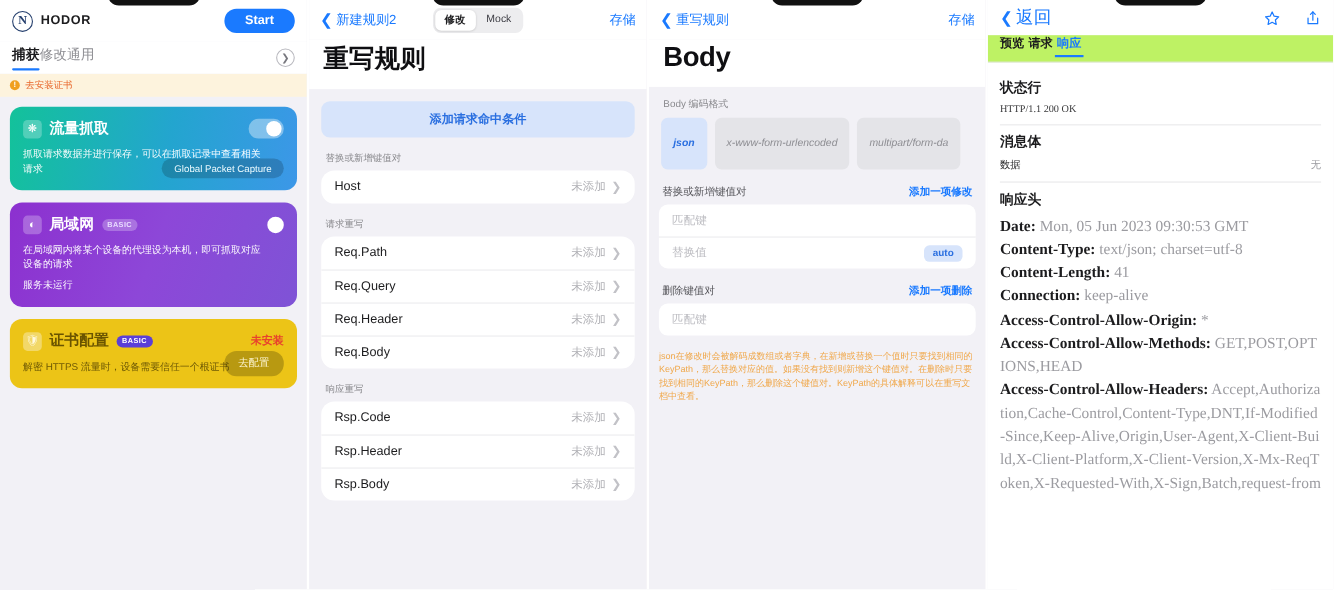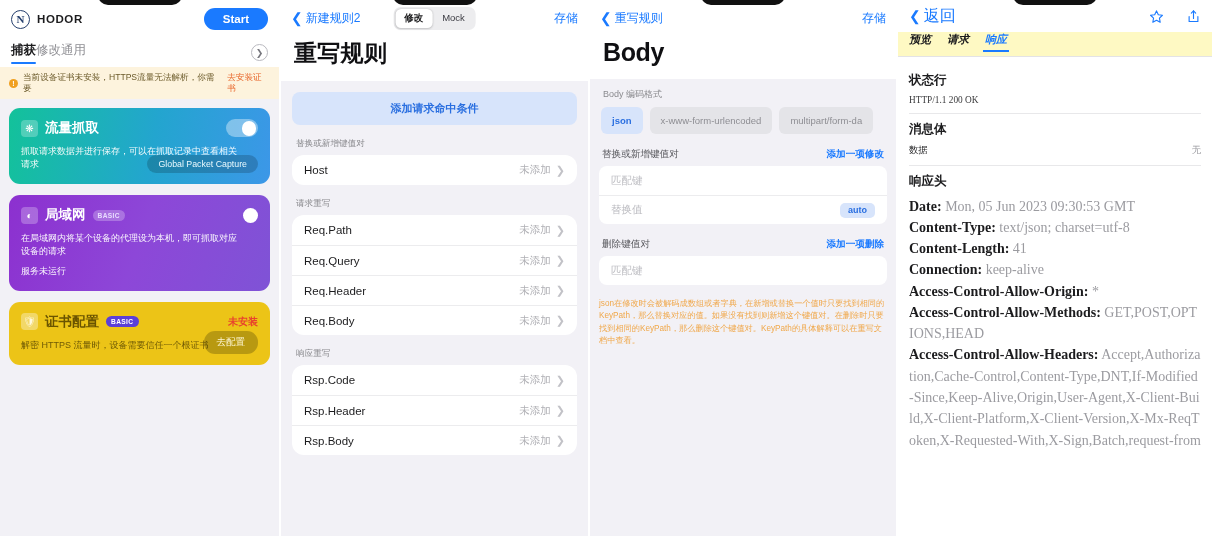"预览" .p4-tabs { background: #fef9c3 -> #bef264; font-style: italic -> none; gap: 16px -> 4px }
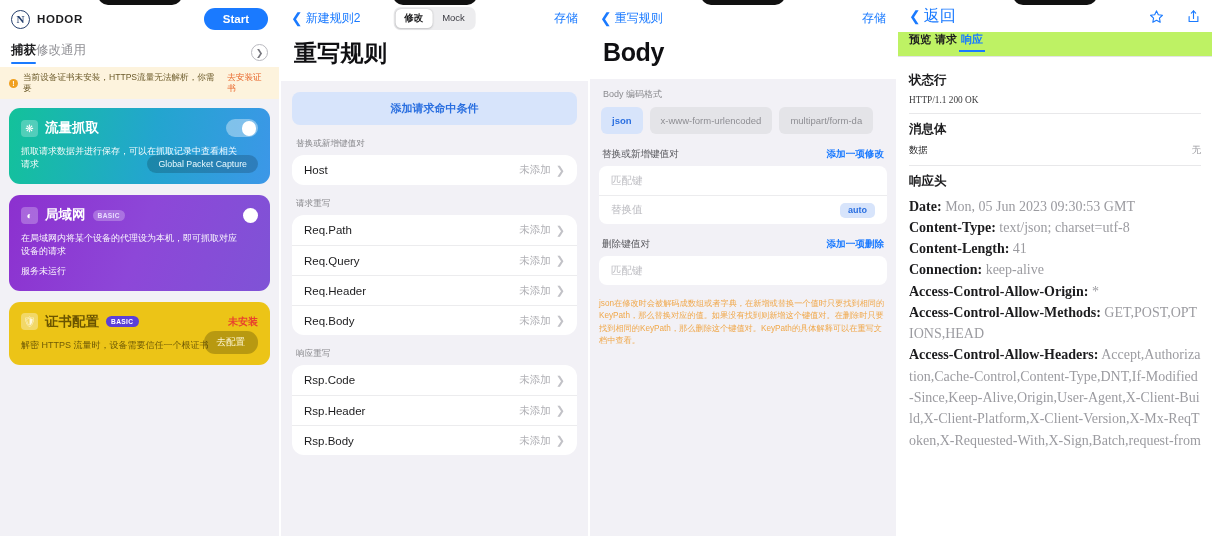"当前设备证书未安装，HTTPS流量无法解析，你需要" span { html: <span>当前设备证书未安装，HTTPS流量无法解析，你需要</span> -> none }
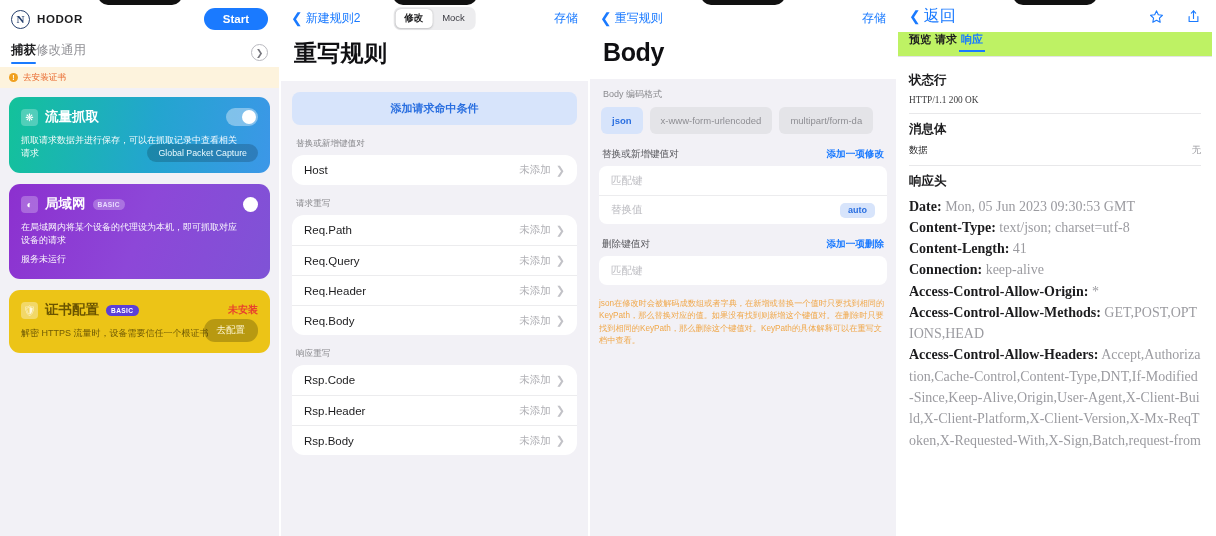"json" .chip { font-style: none -> italic; padding: 8px 11px -> 18px 11px }
